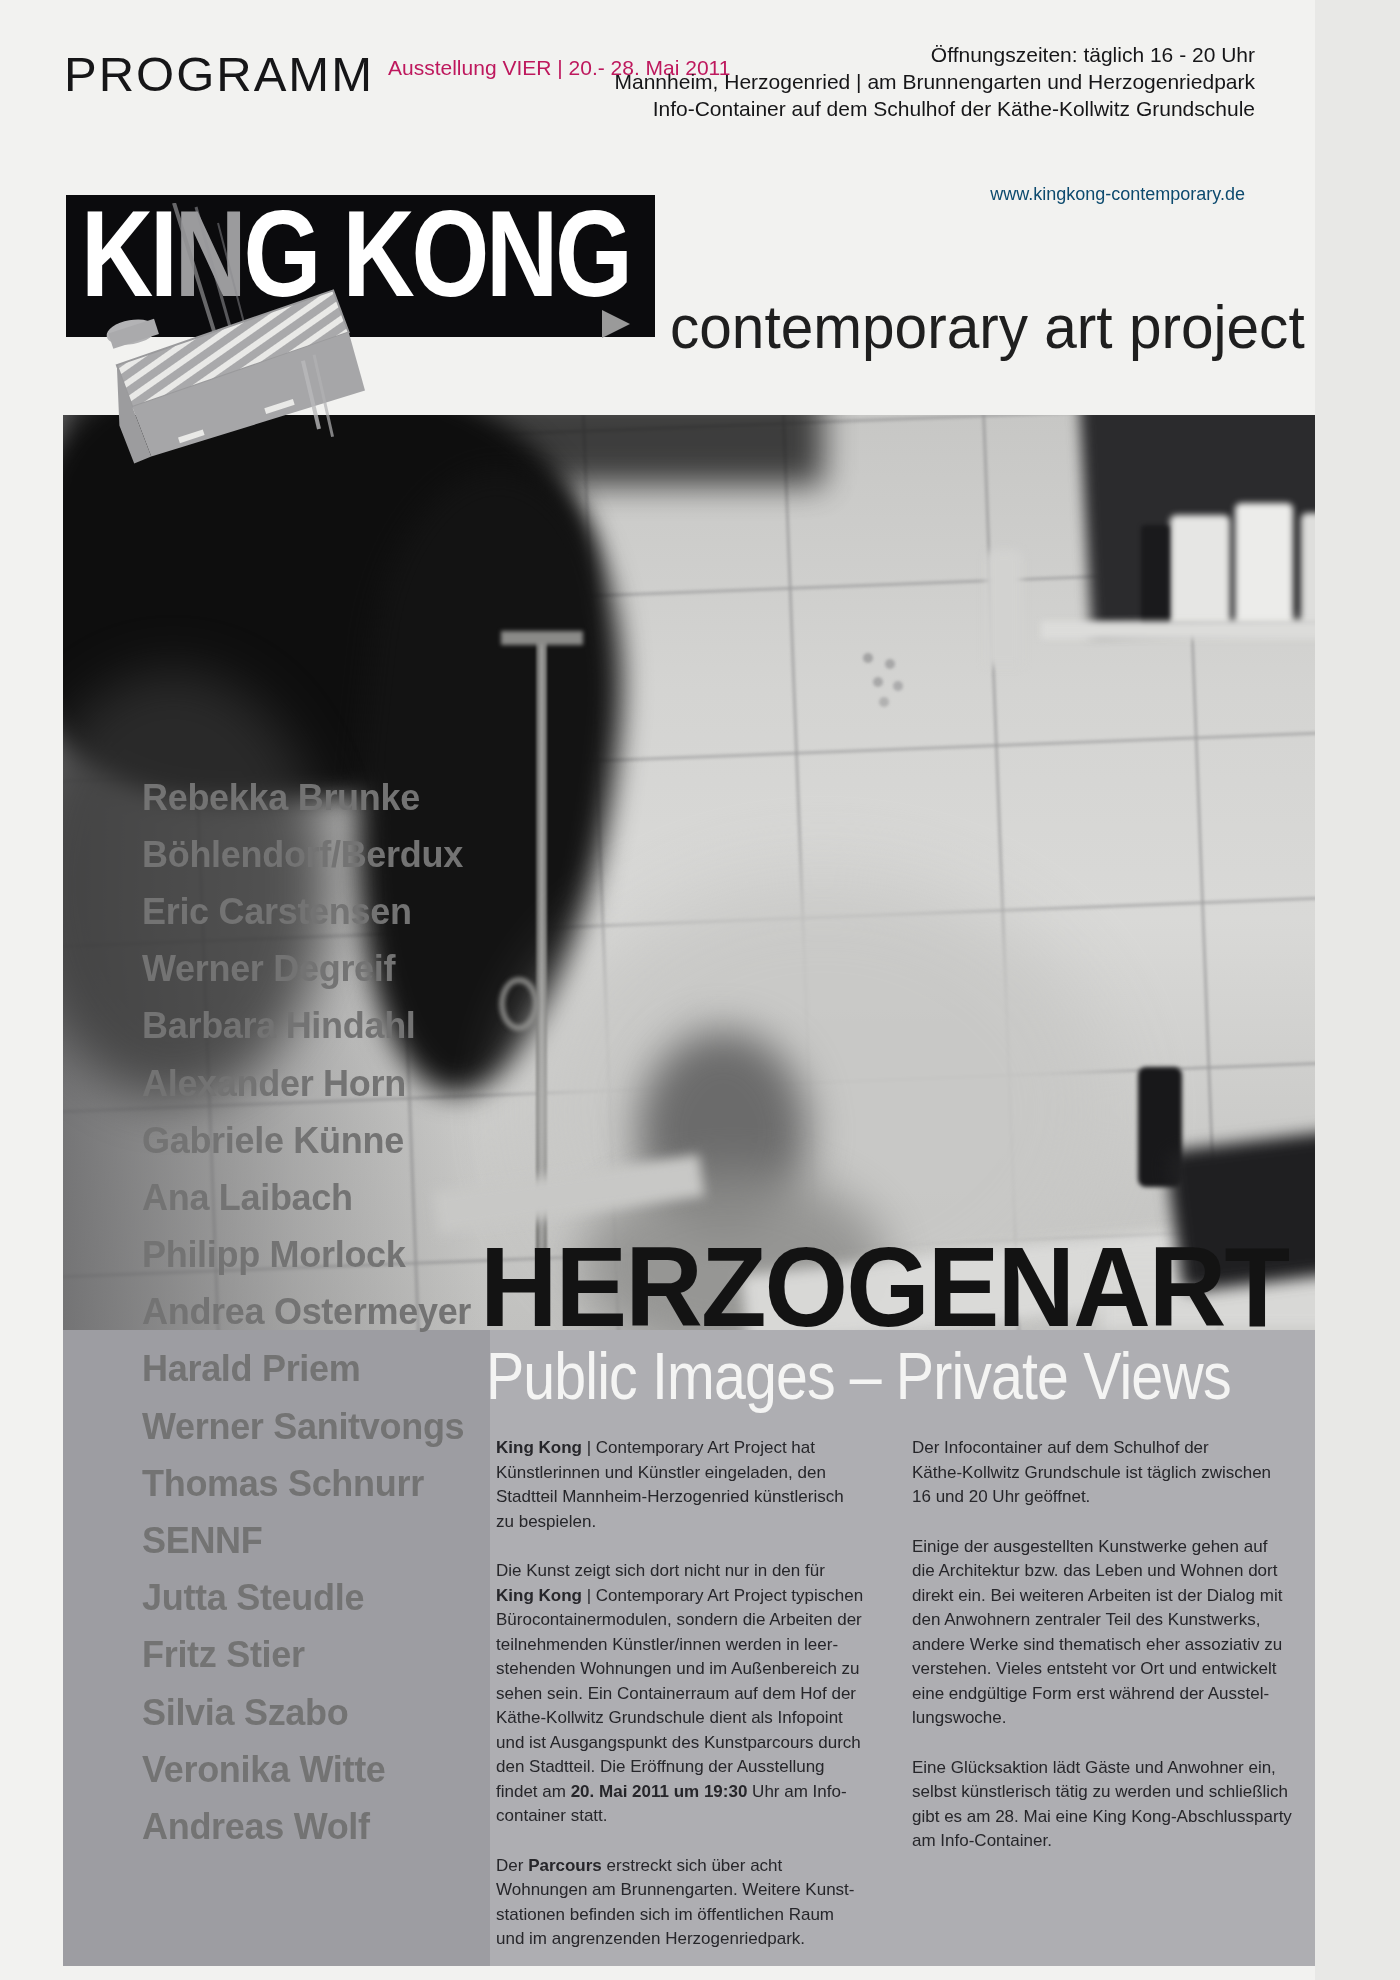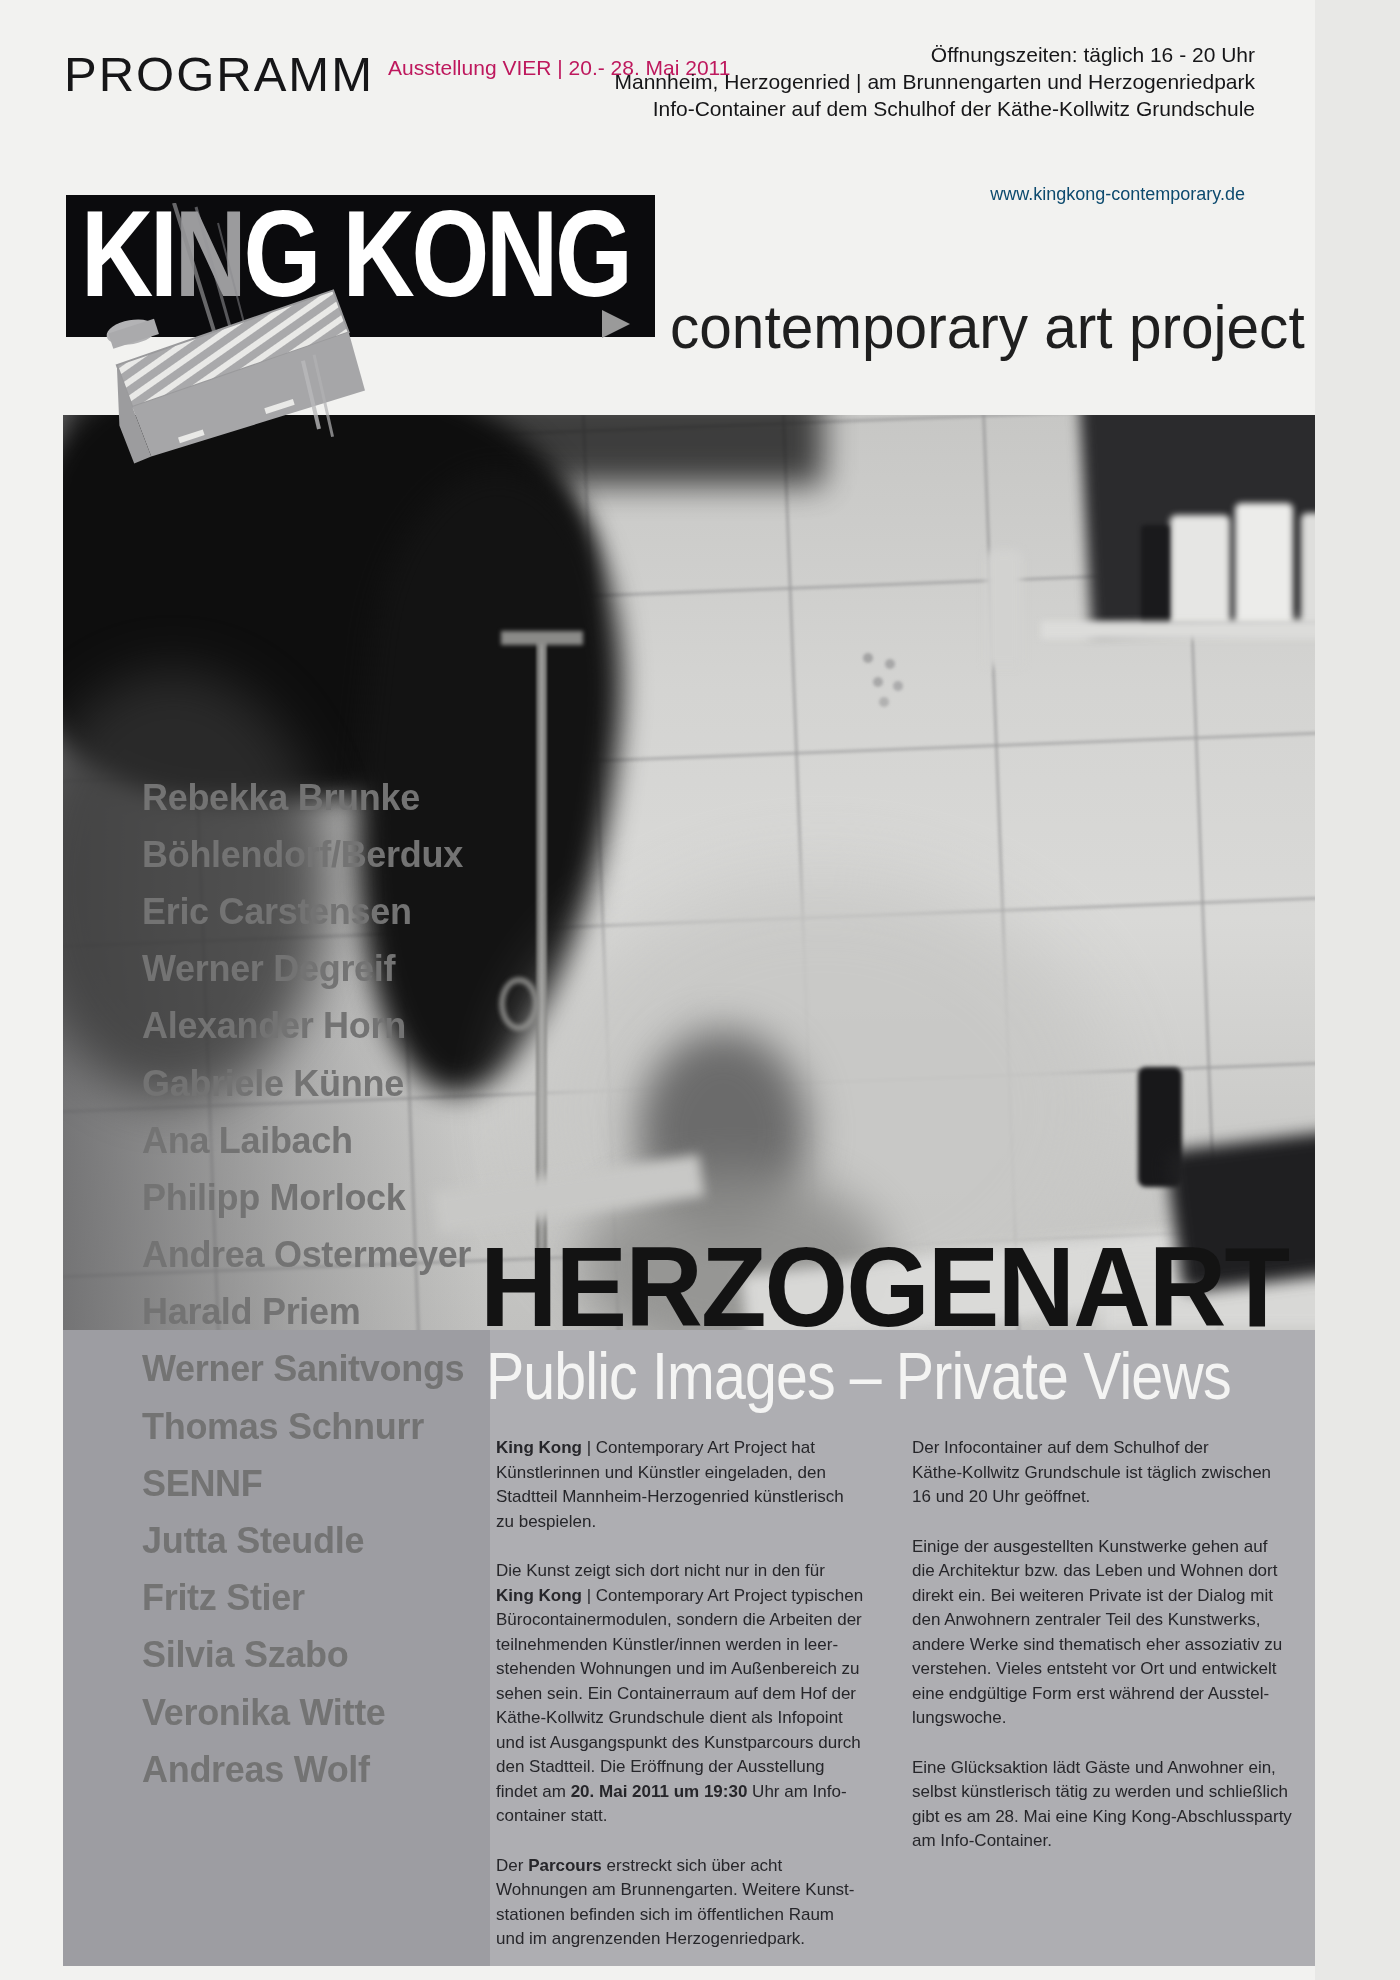"Barbara Hindahl" div.artist { html: none -> <div>Barbara Hindahl</div> }
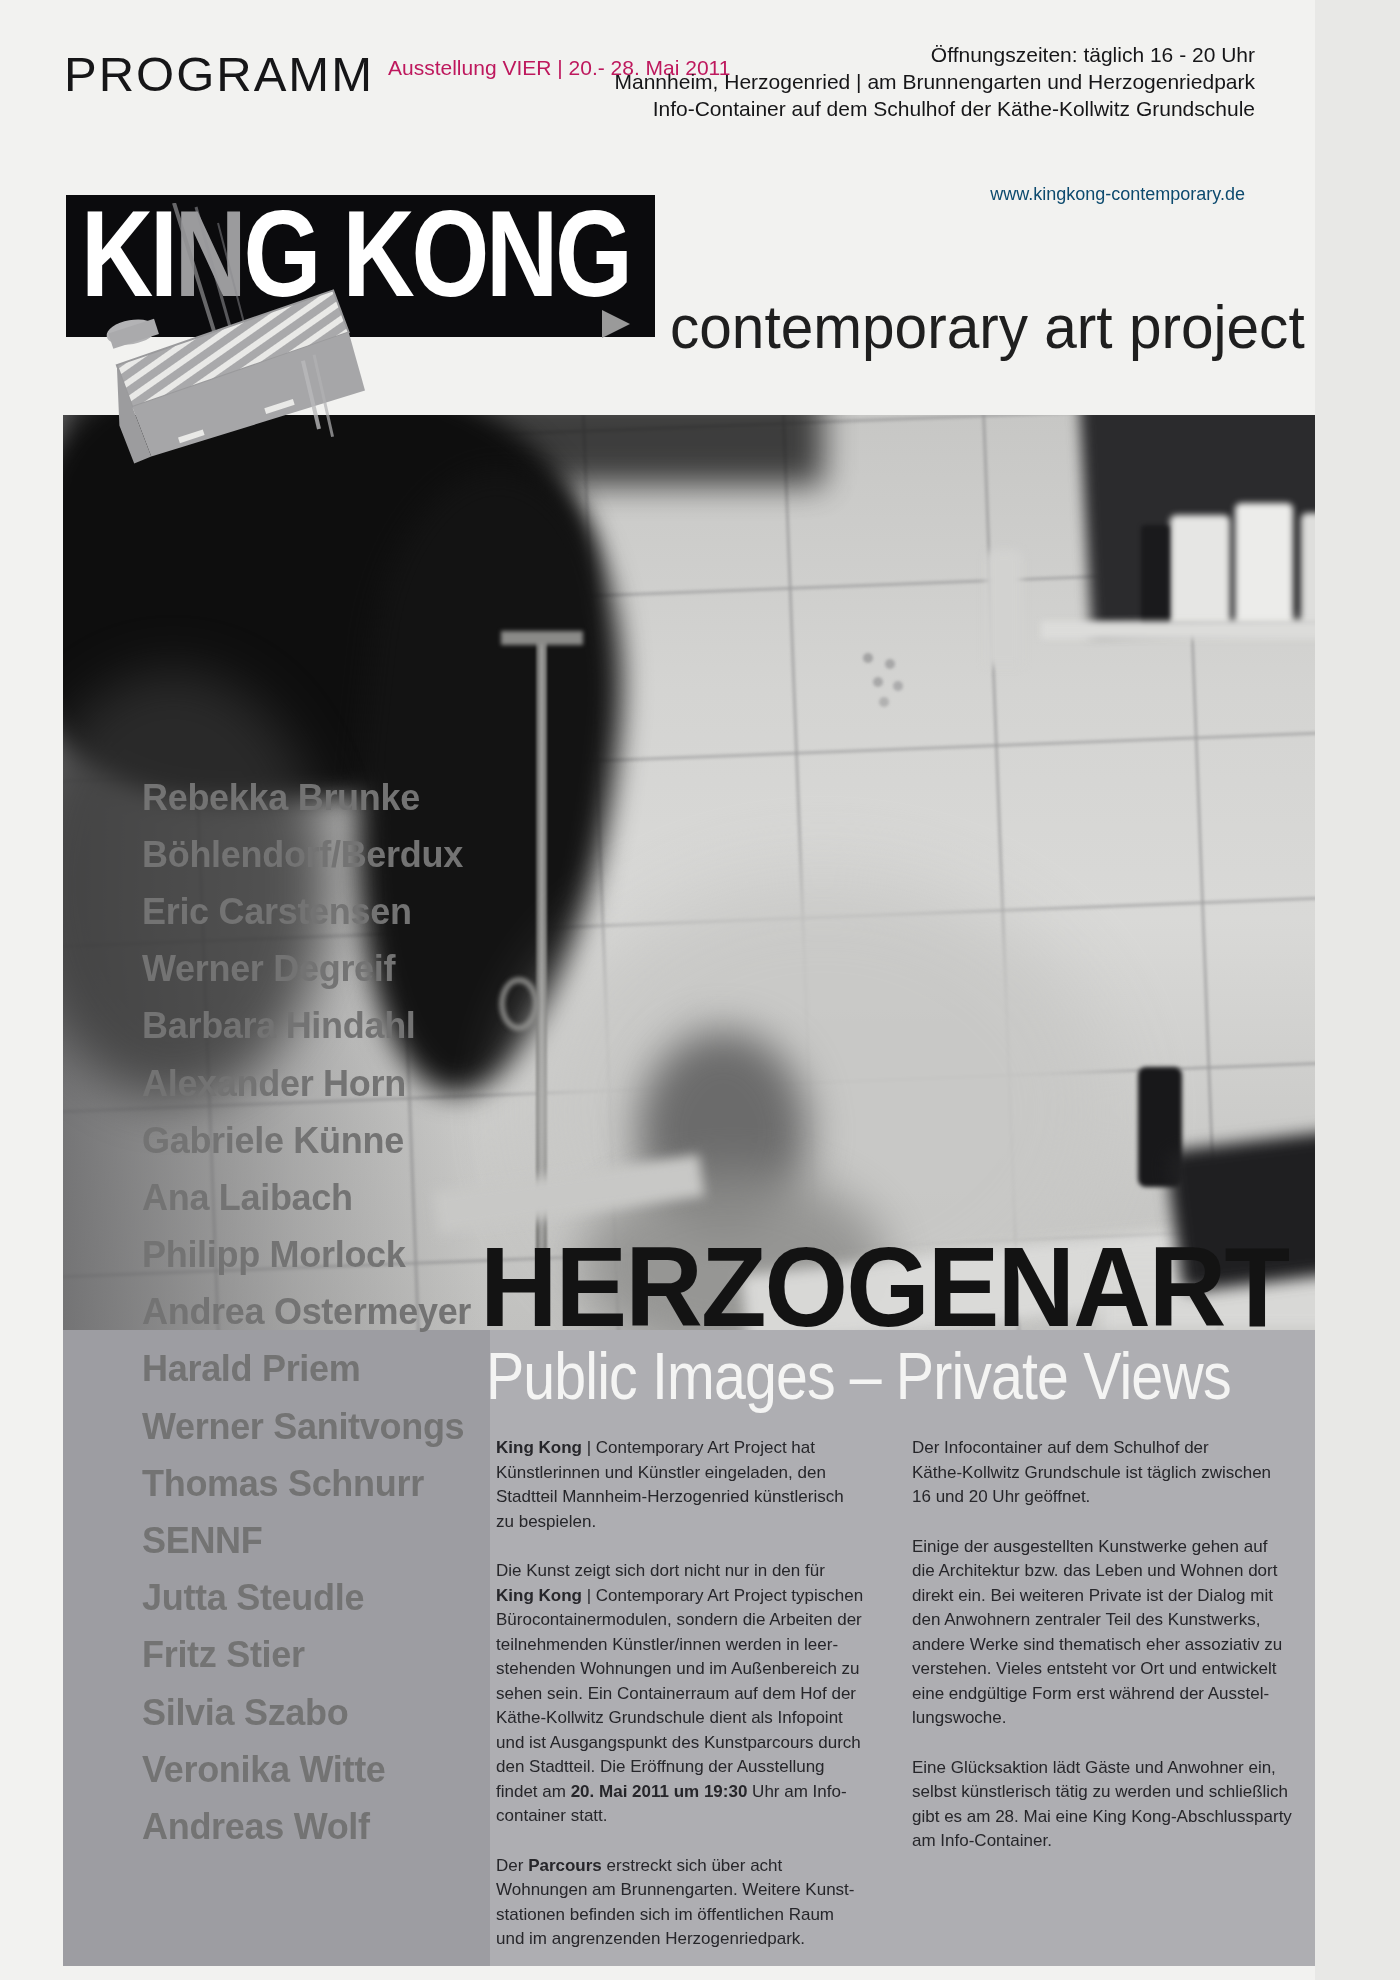"direkt ein. Bei weiteren Private" span { text: Private -> Arbeiten }
